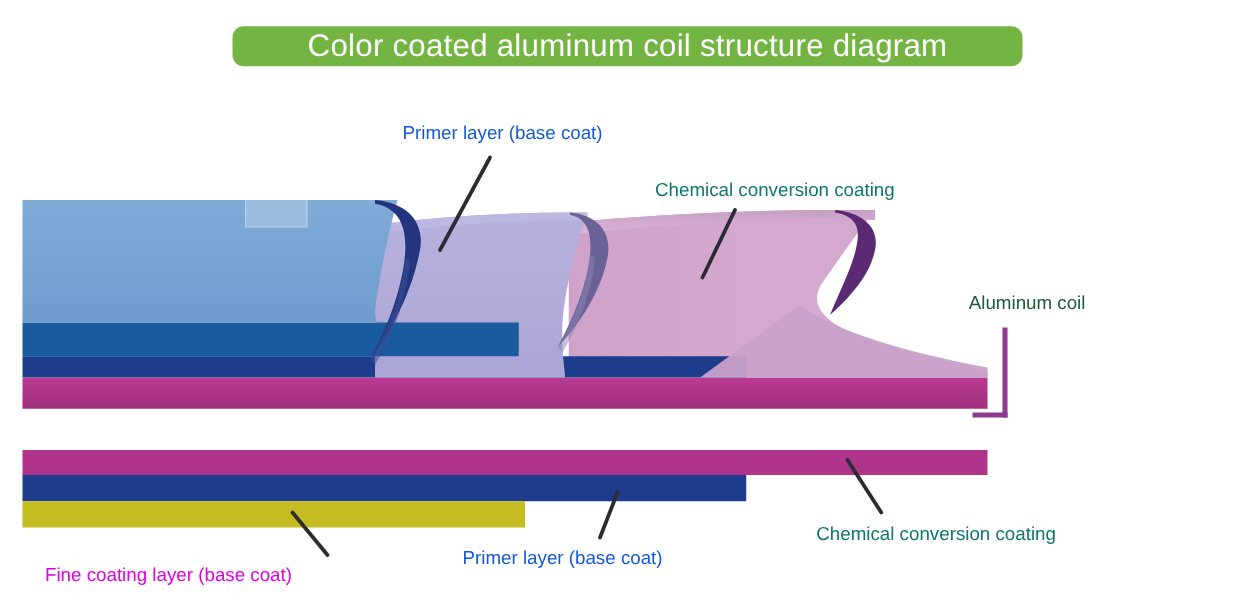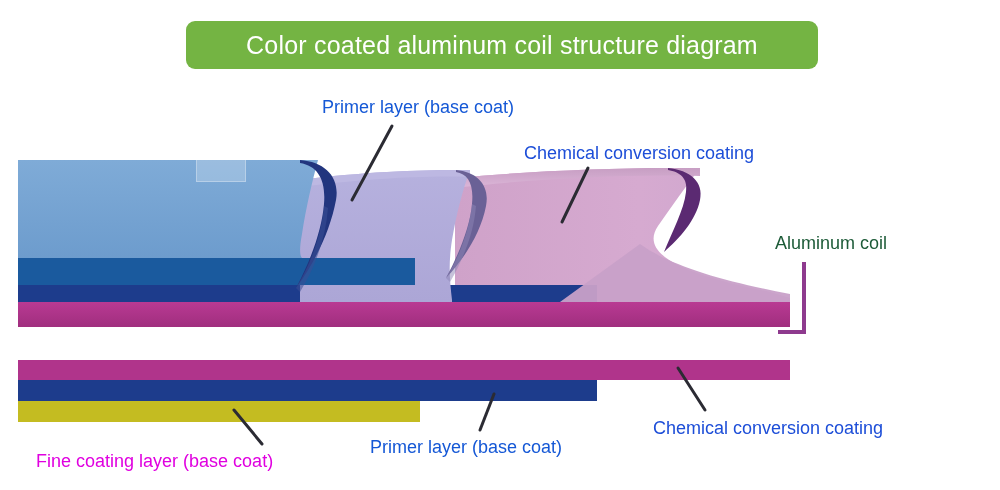"Color coated aluminum coil structure" #title-banner { height: 48px -> 32px }
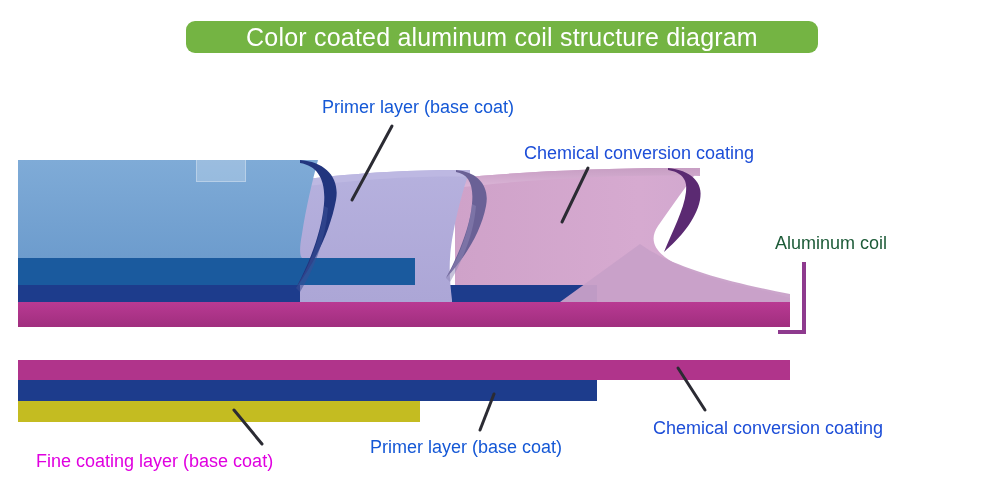"Primer layer (base coat)" .label { font-size: 18px -> 15px }
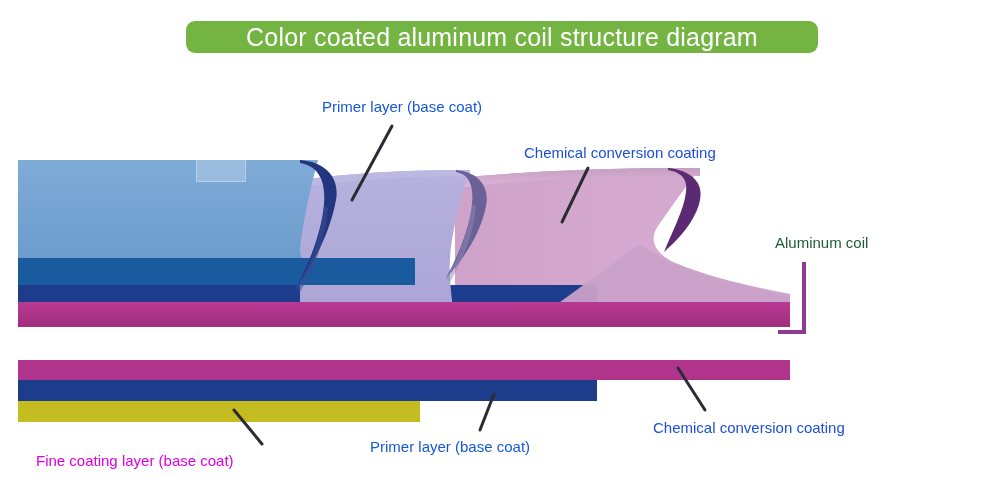"Chemical conversion coating" .label.red { color: #1d4ed8 -> #0f766e }
